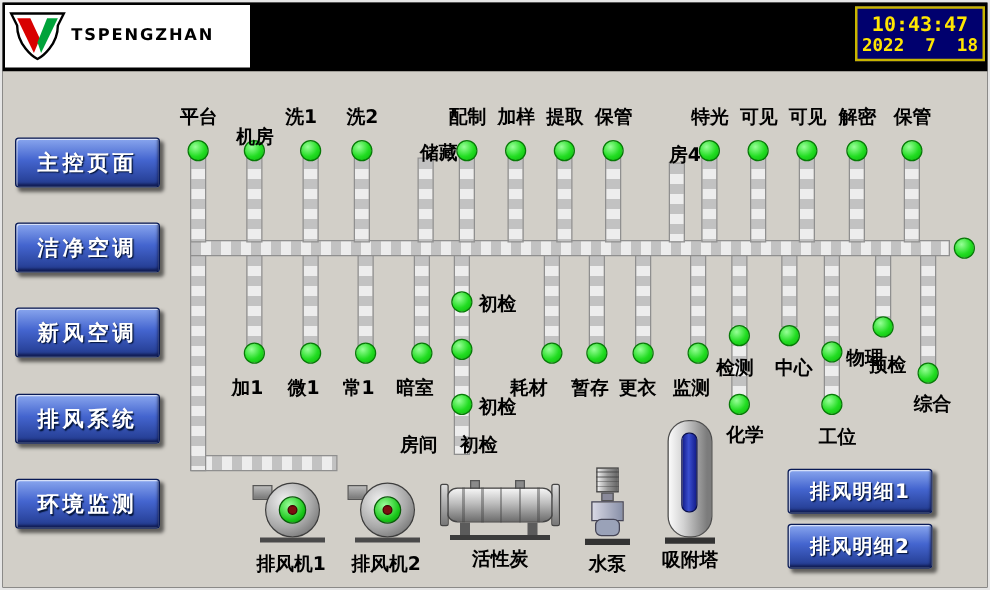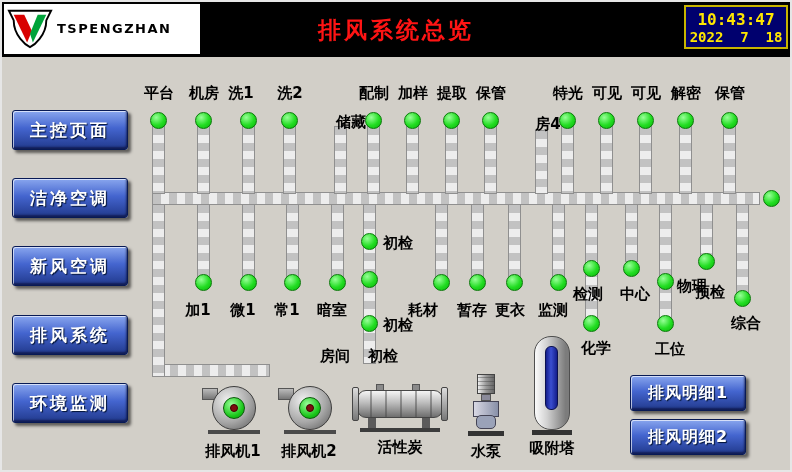"排风系统总览" div.page-title { html: <div>排风系统总览</div> -> none }
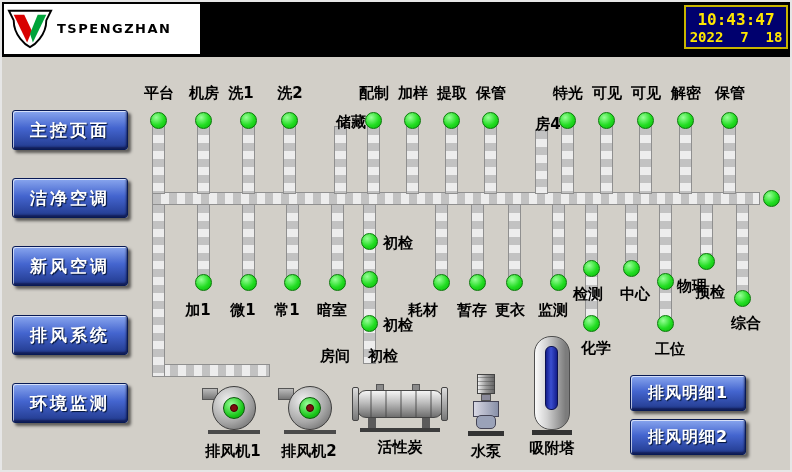"机房" div.rlabel { top: 82px -> 98px }
